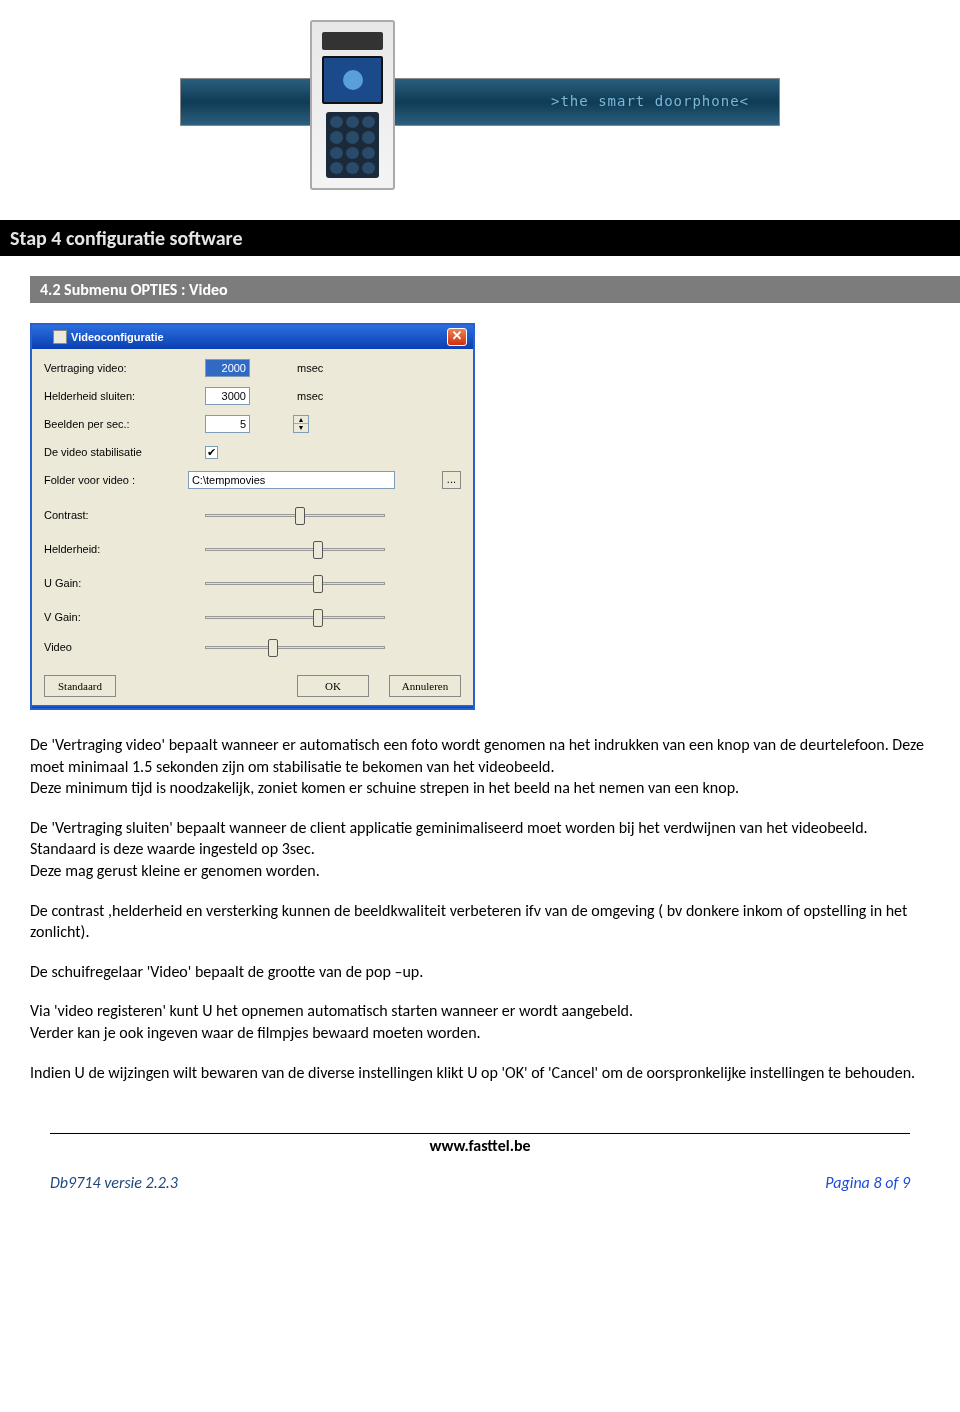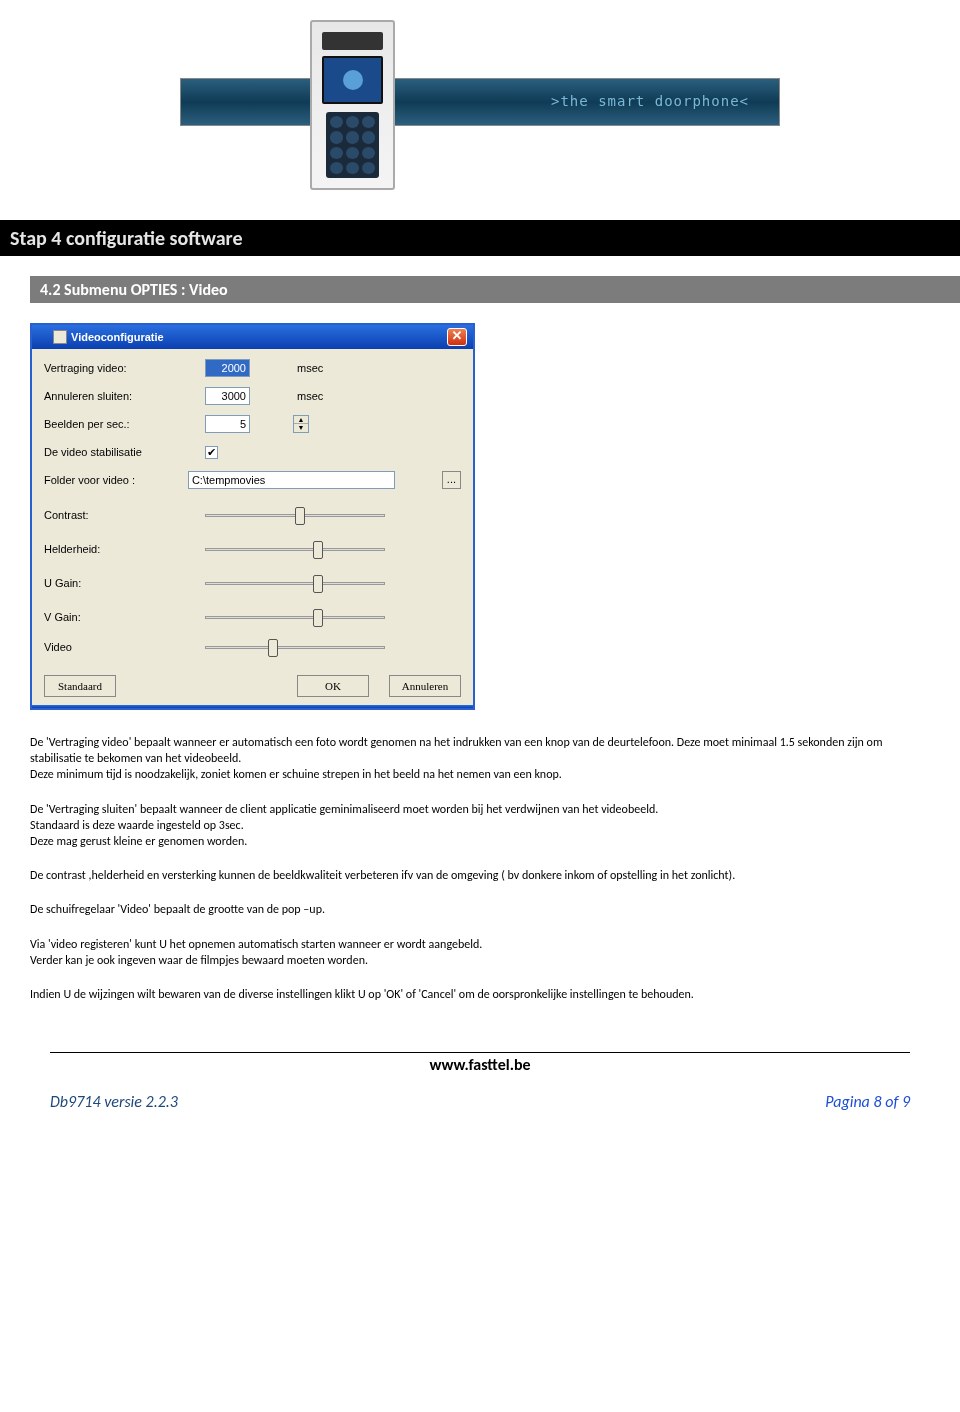"Annuleren sluiten:" span.xp-label { text: Annuleren -> Helderheid }
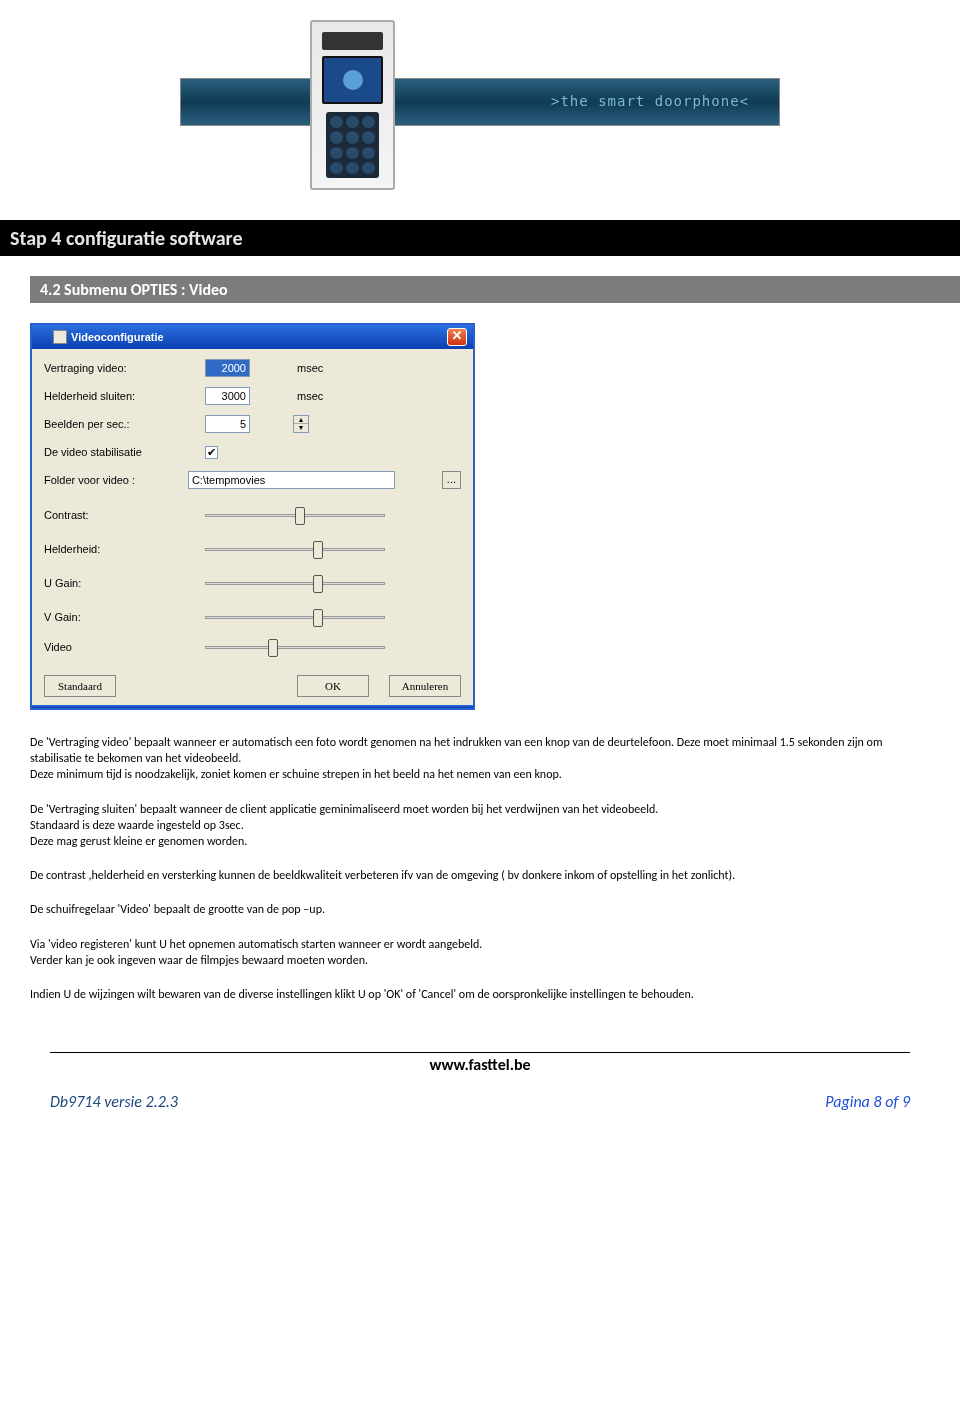"De 'Vertraging video' bepaalt wanneer" .doc-text { font-size: 12px -> 16px }
